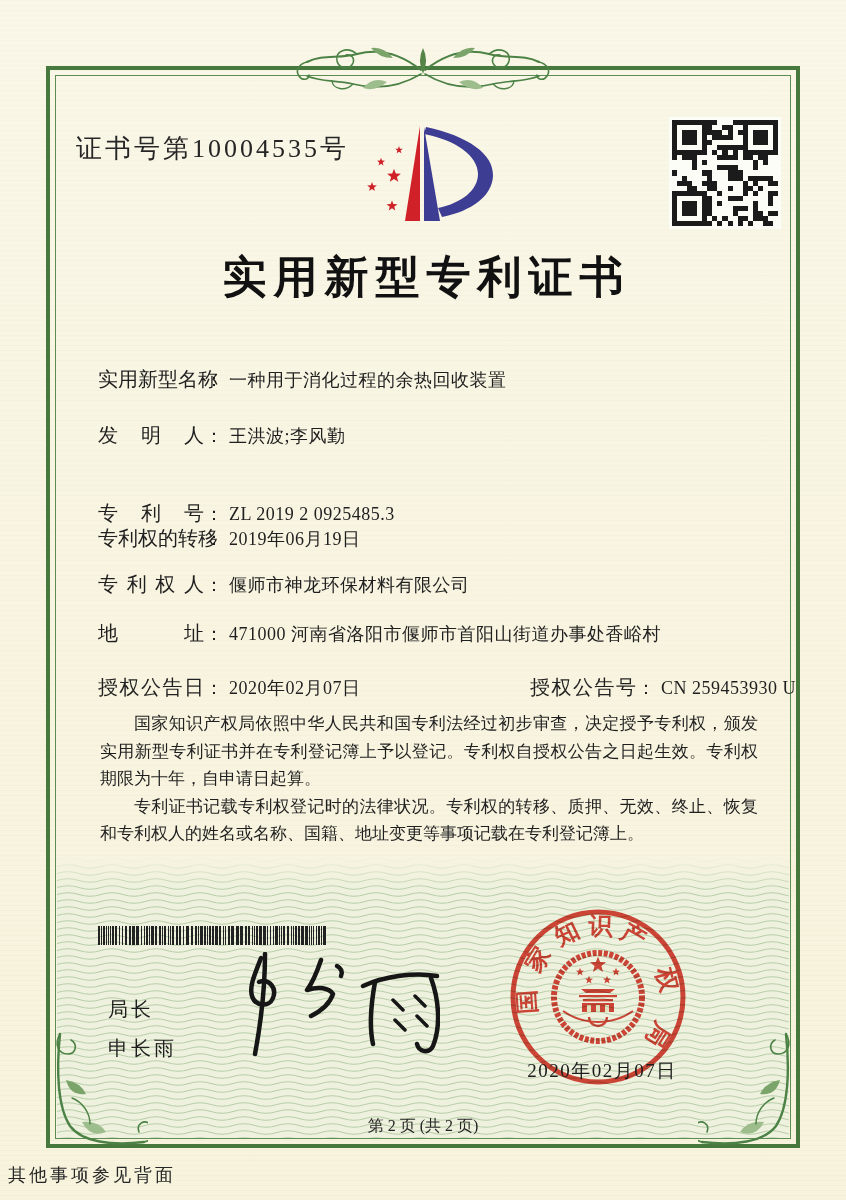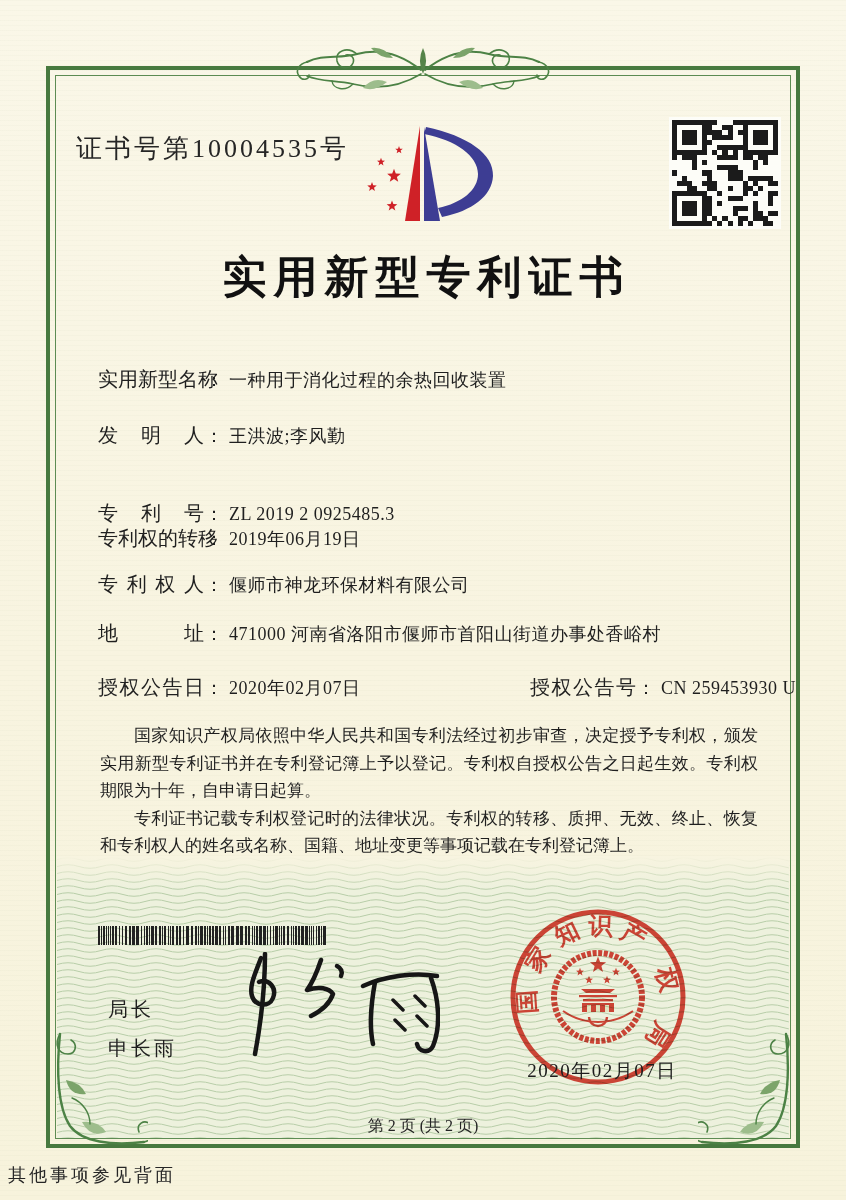"国家知识产权局依照中华人民共和国专利法经过初步审查，决定授予专利权，颁发实用新型" .paras { margin-top: 12px -> none }
